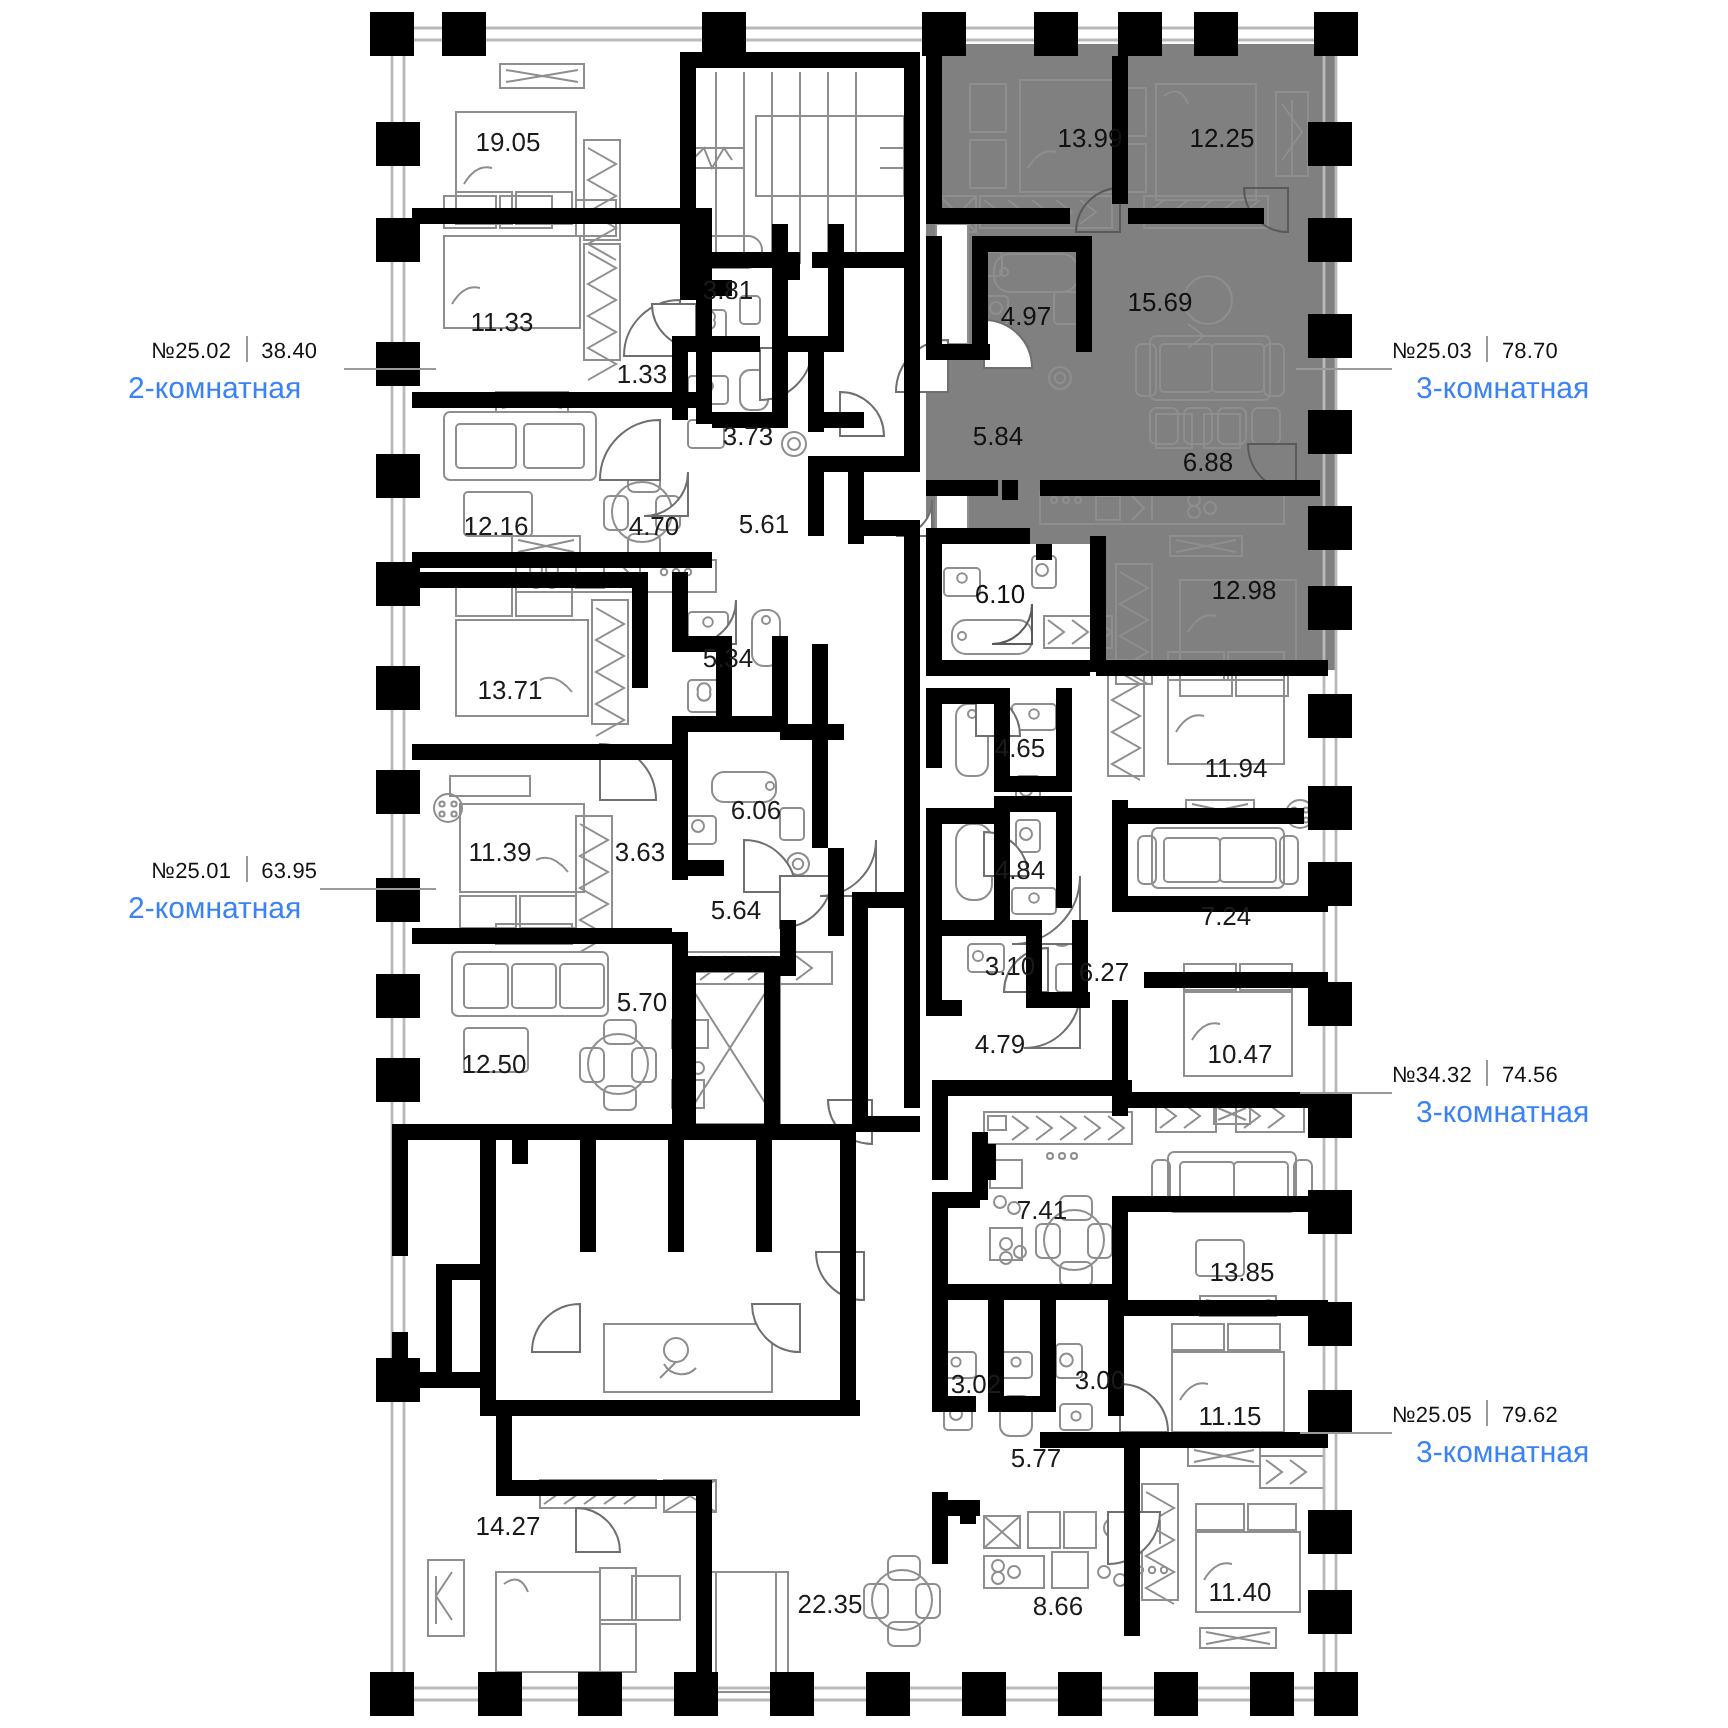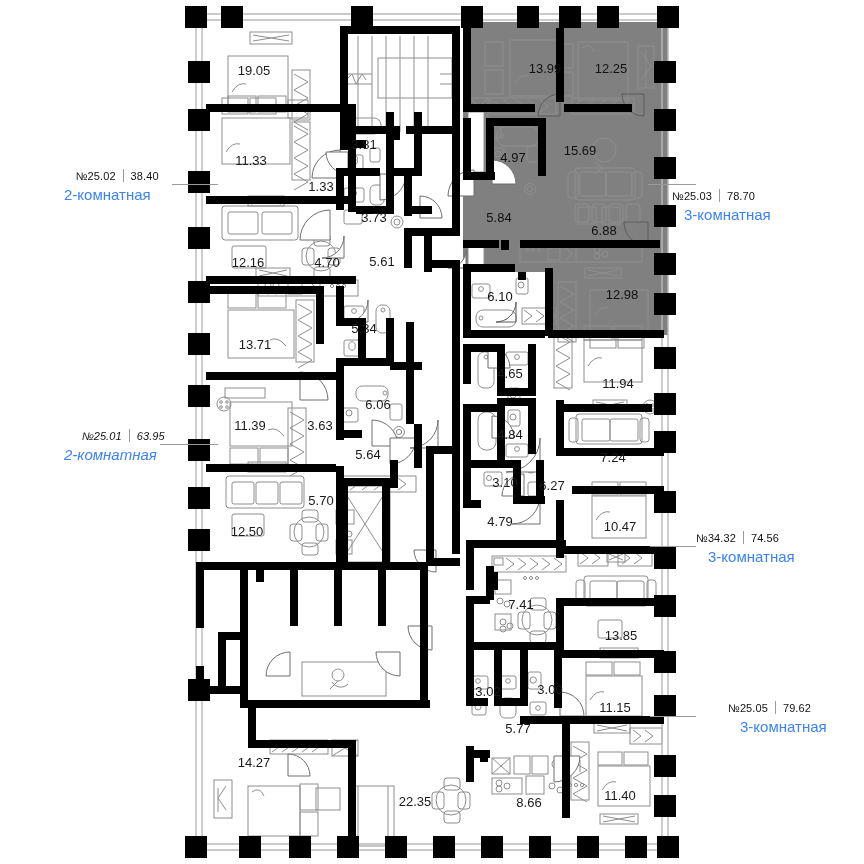"№25.03 78.70" div.calloutbox { left: 672px -> 696px; margin-top: 20px -> none }
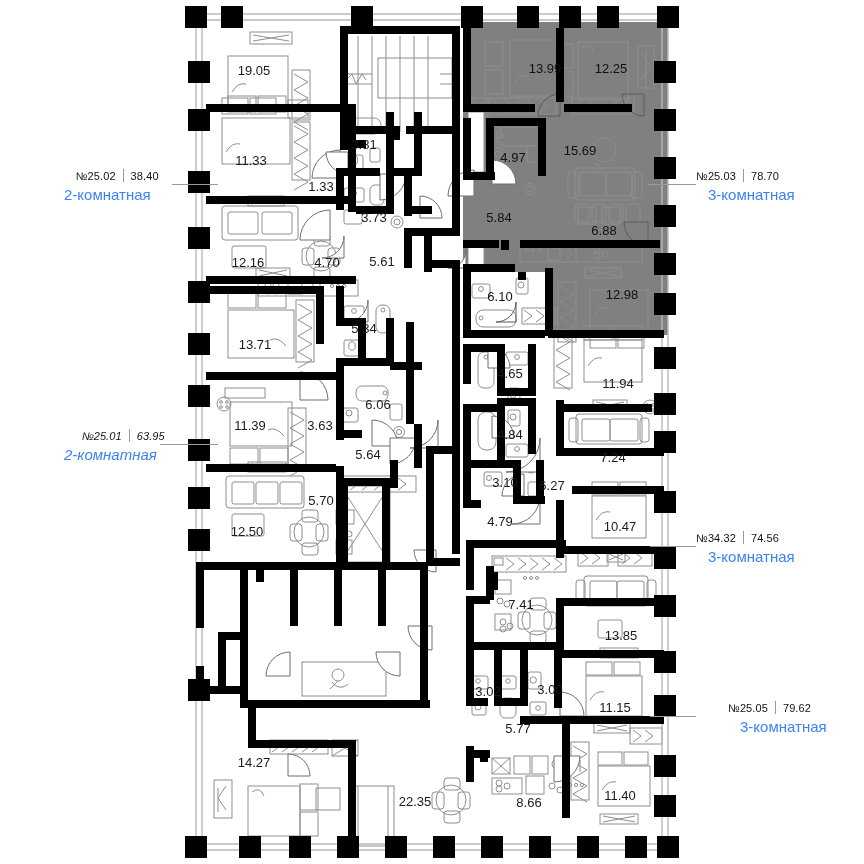"№25.01 63.95" div.calloutbox { font-style: italic -> none }
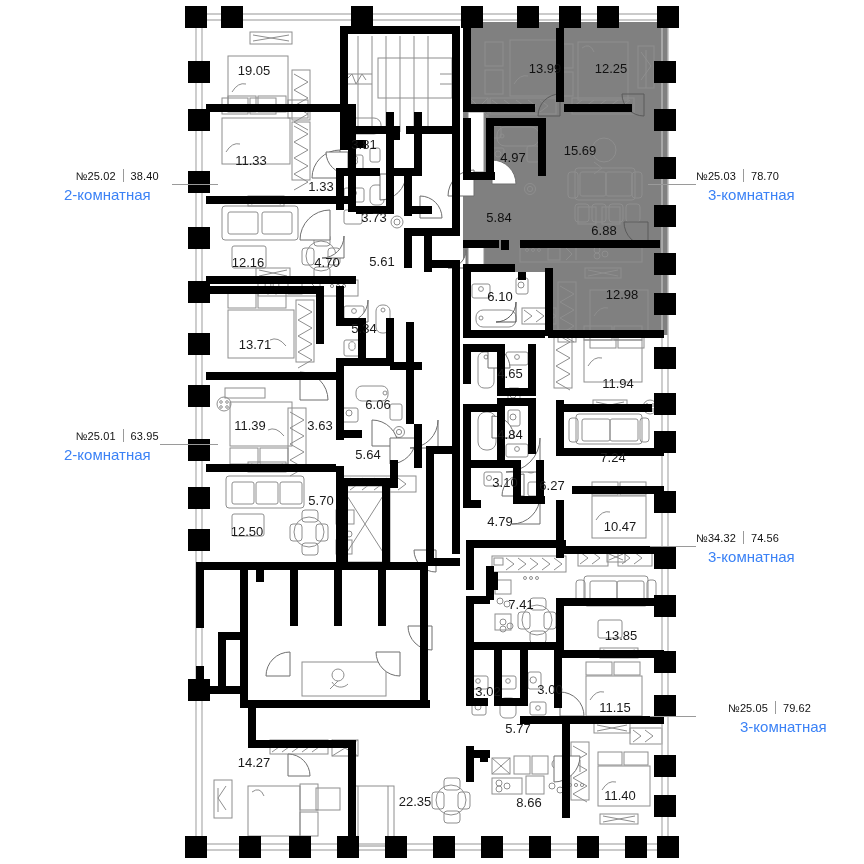"№25.05 79.62" div.calloutbox { left: 728px -> 696px }
